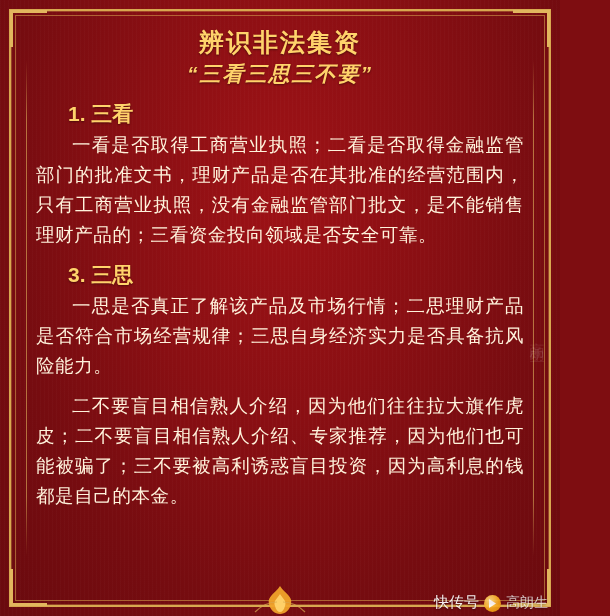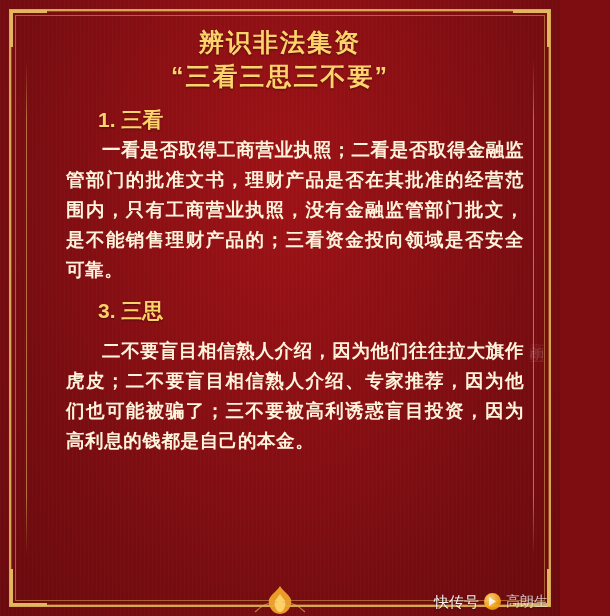"“三看三思三不要”" .title-line2 { font-size: 25px -> 21px; font-style: none -> italic }
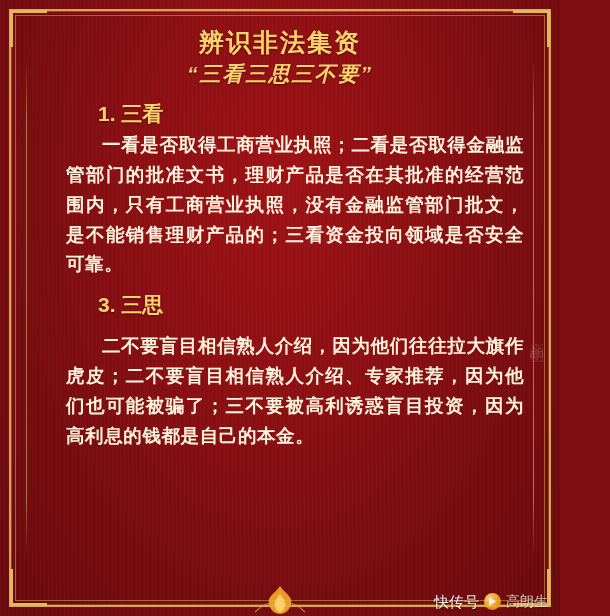"1. 三看" .section { margin-left: 30px -> none }
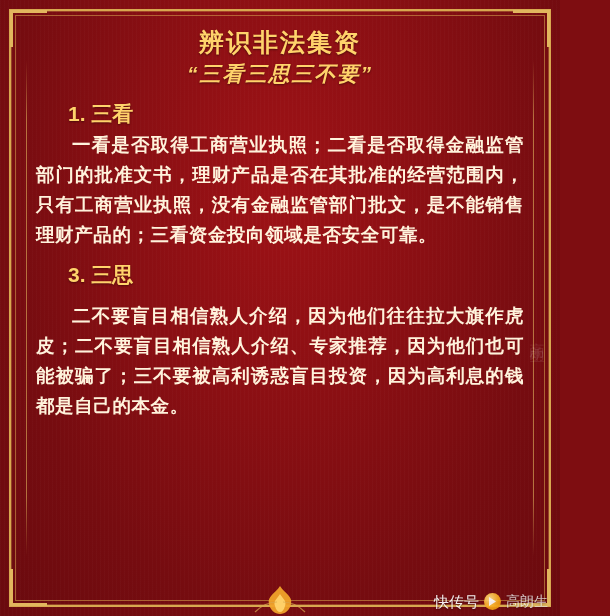"一看是否取得工商营业执照；二看是否取得金融监管部门的批准文书，理财产品是否在其批" .section-body { font-weight: bold -> none }
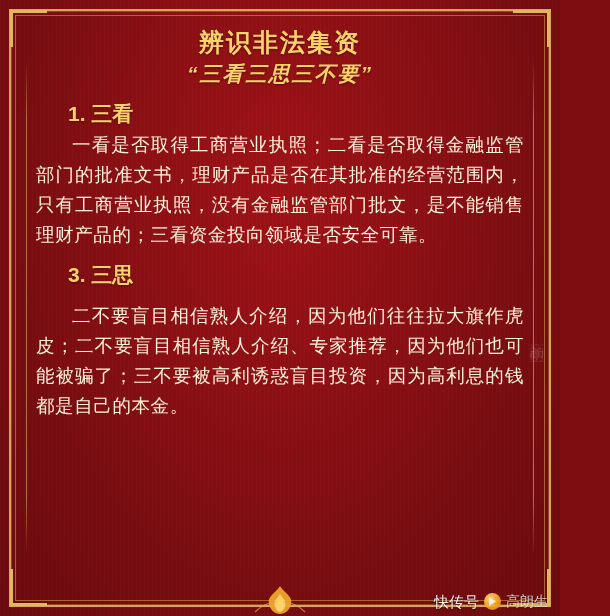"一思是否真正了解该产品及市场行情；二思理财产品是否符合市场经营规律；三思自身经济" div.section-body { html: none -> <div>一思是否真正了解该产品及市场行情；二思理财产品是否符合市场经营规律；三思自身经济实力是否具备抗风险能力。</div> }
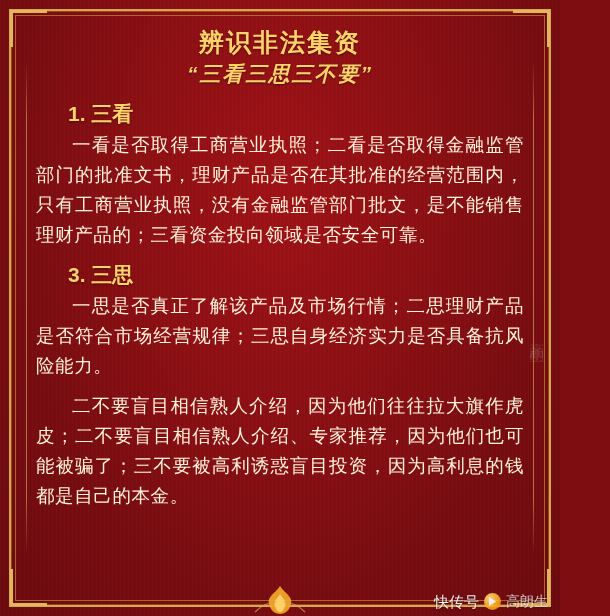"快传号" .watermark { align-items: flex-start -> flex-end }
